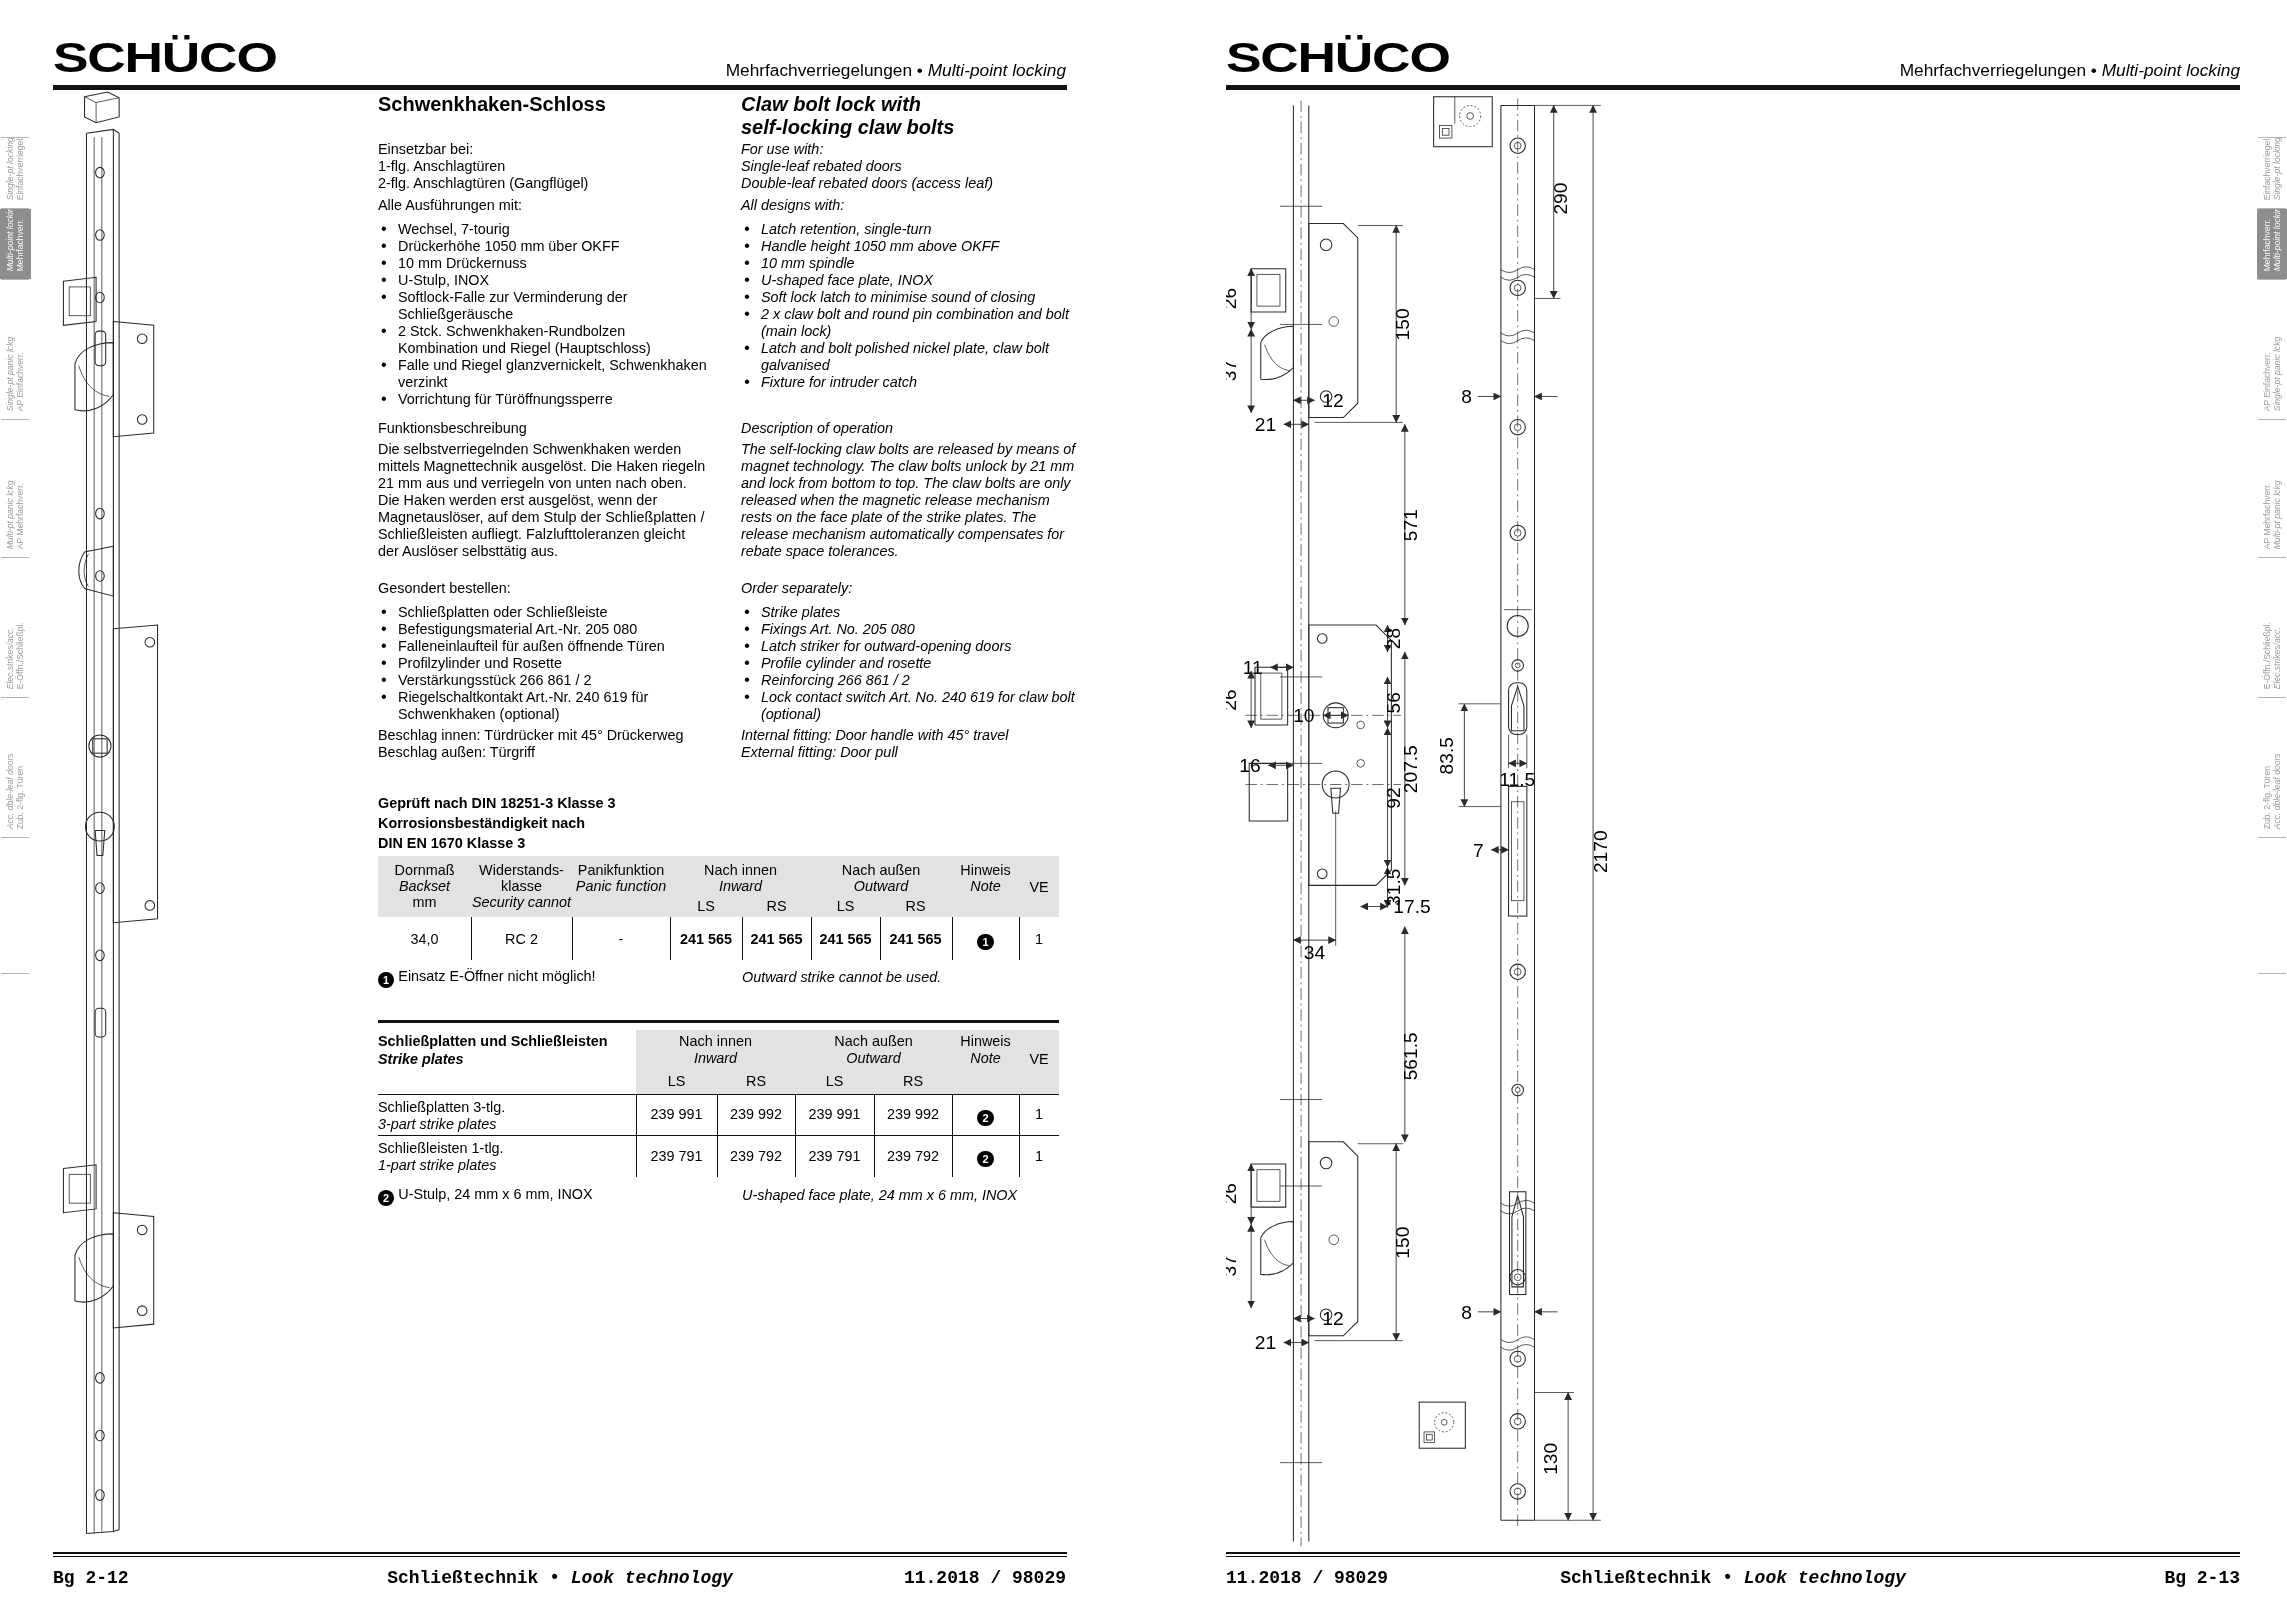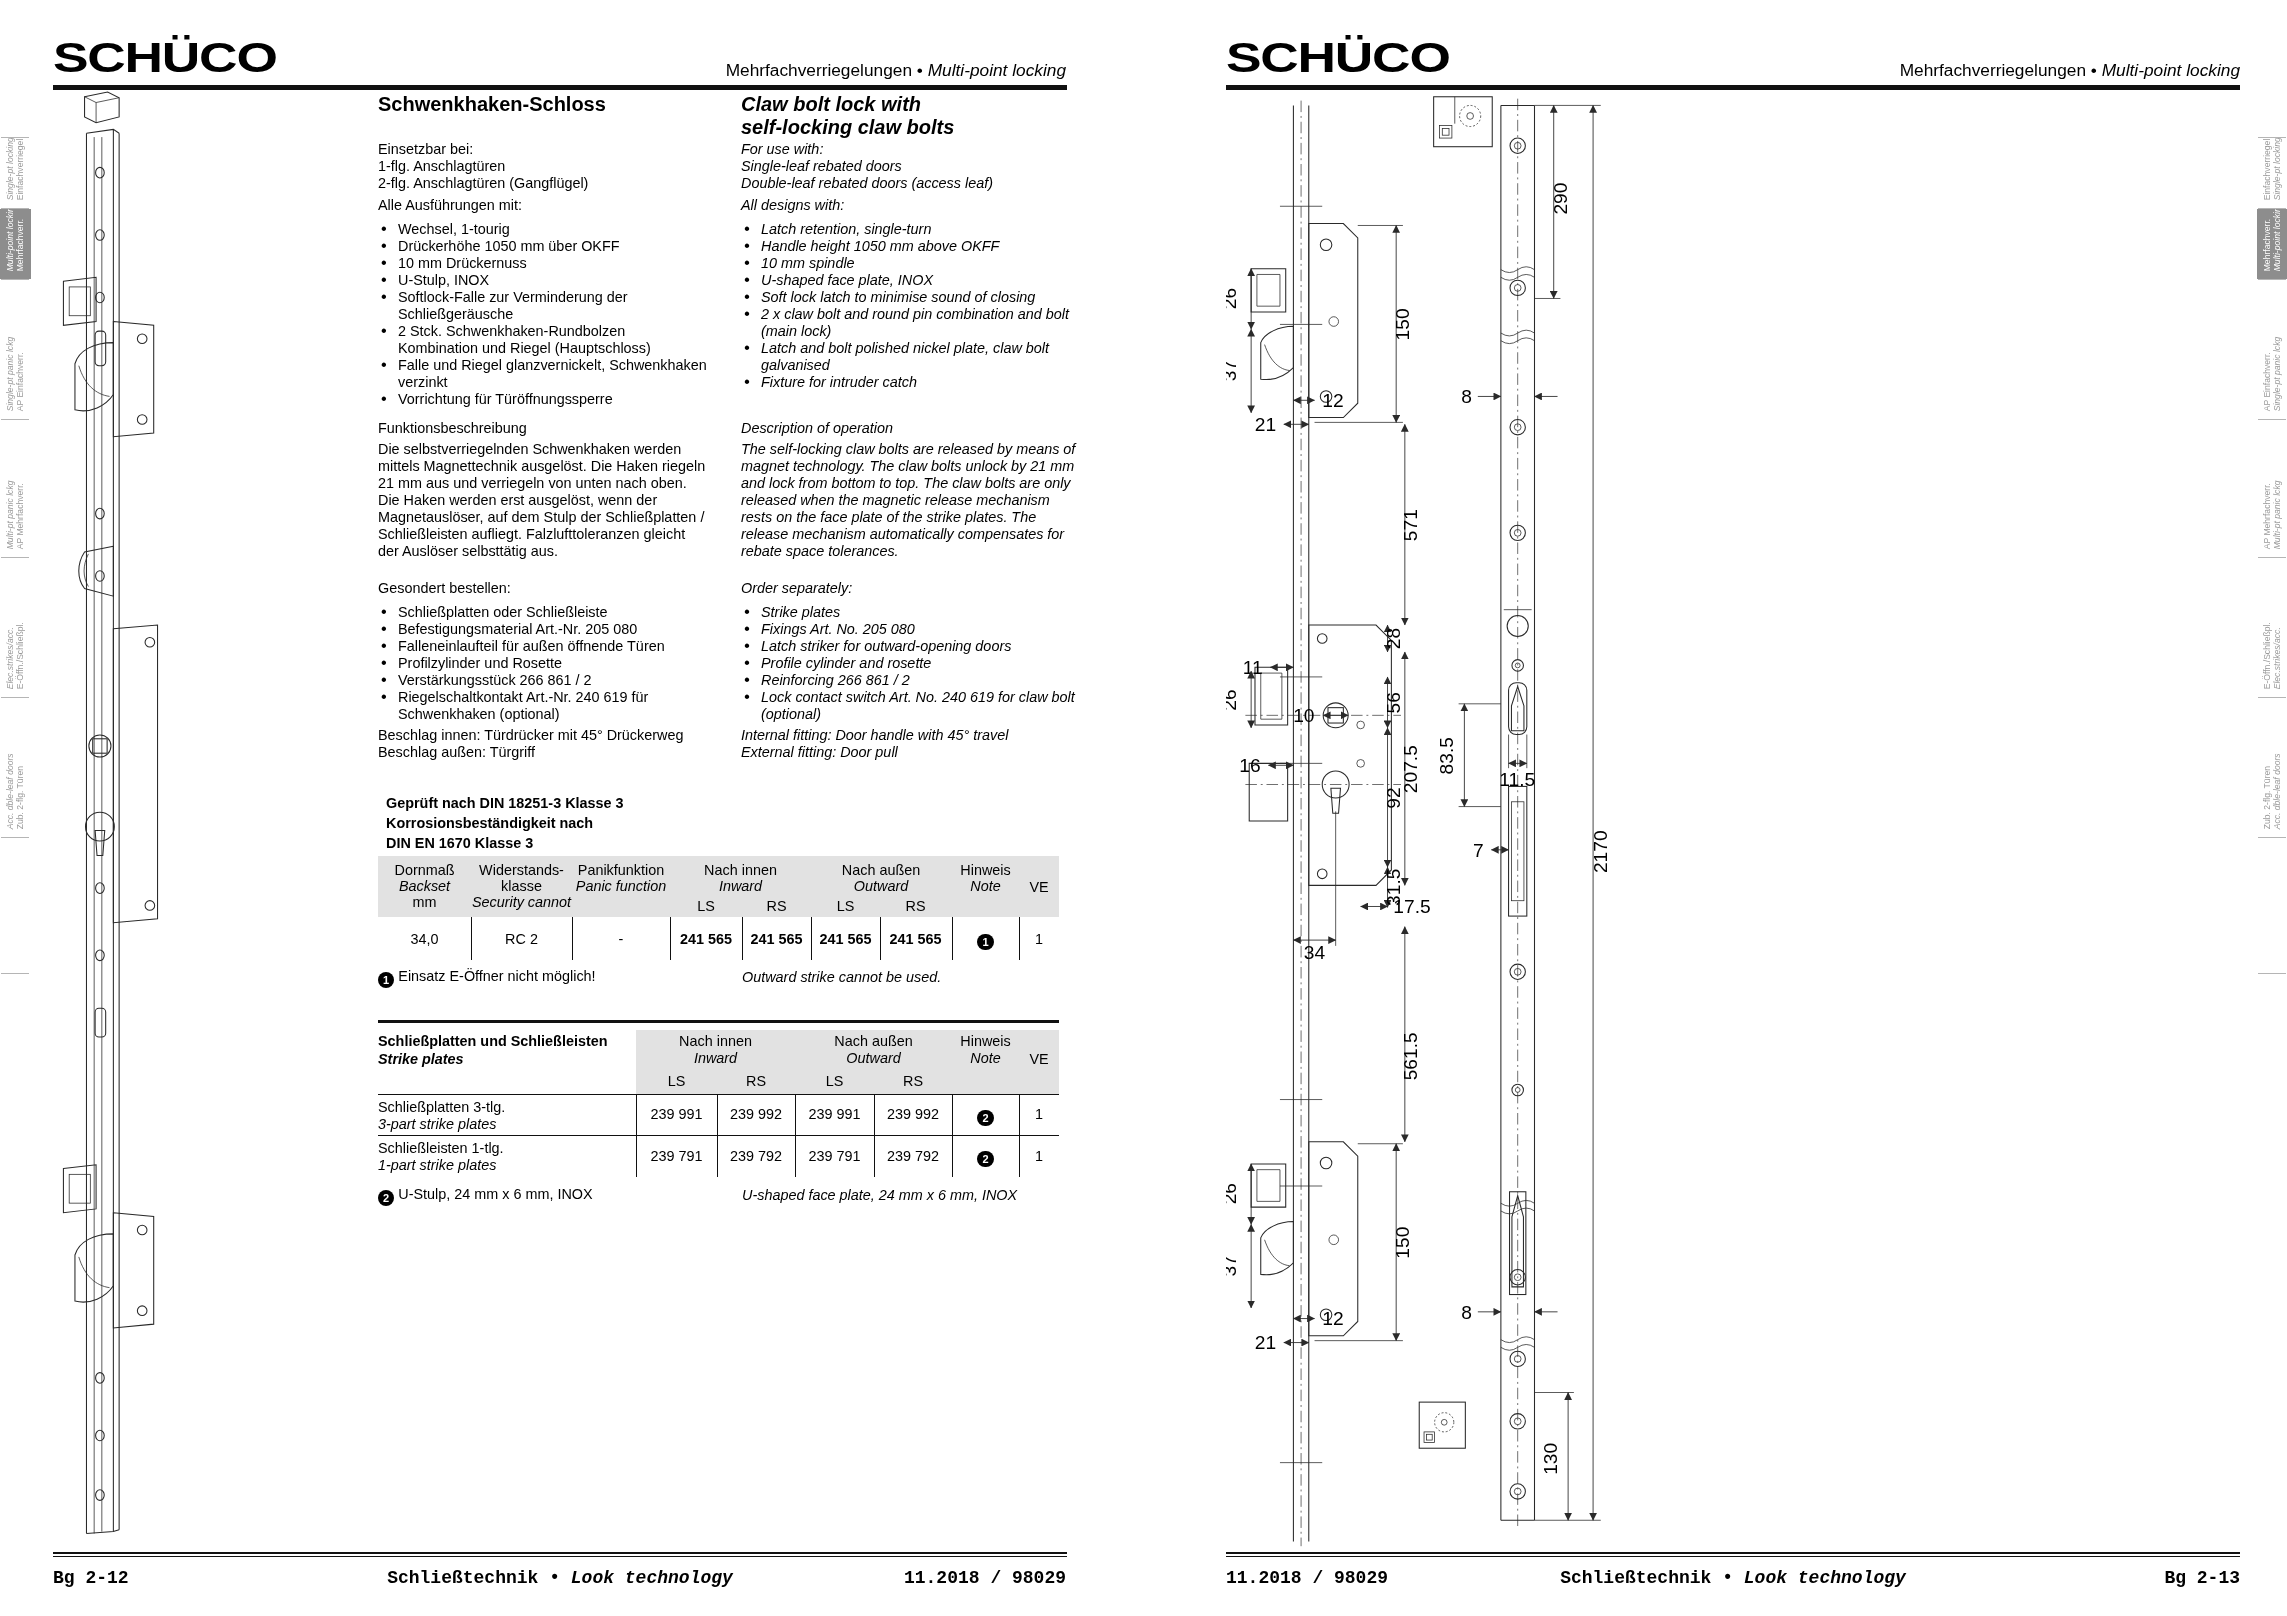"Wechsel, 1-tourig" li { text: 1-tourig -> 7-tourig }
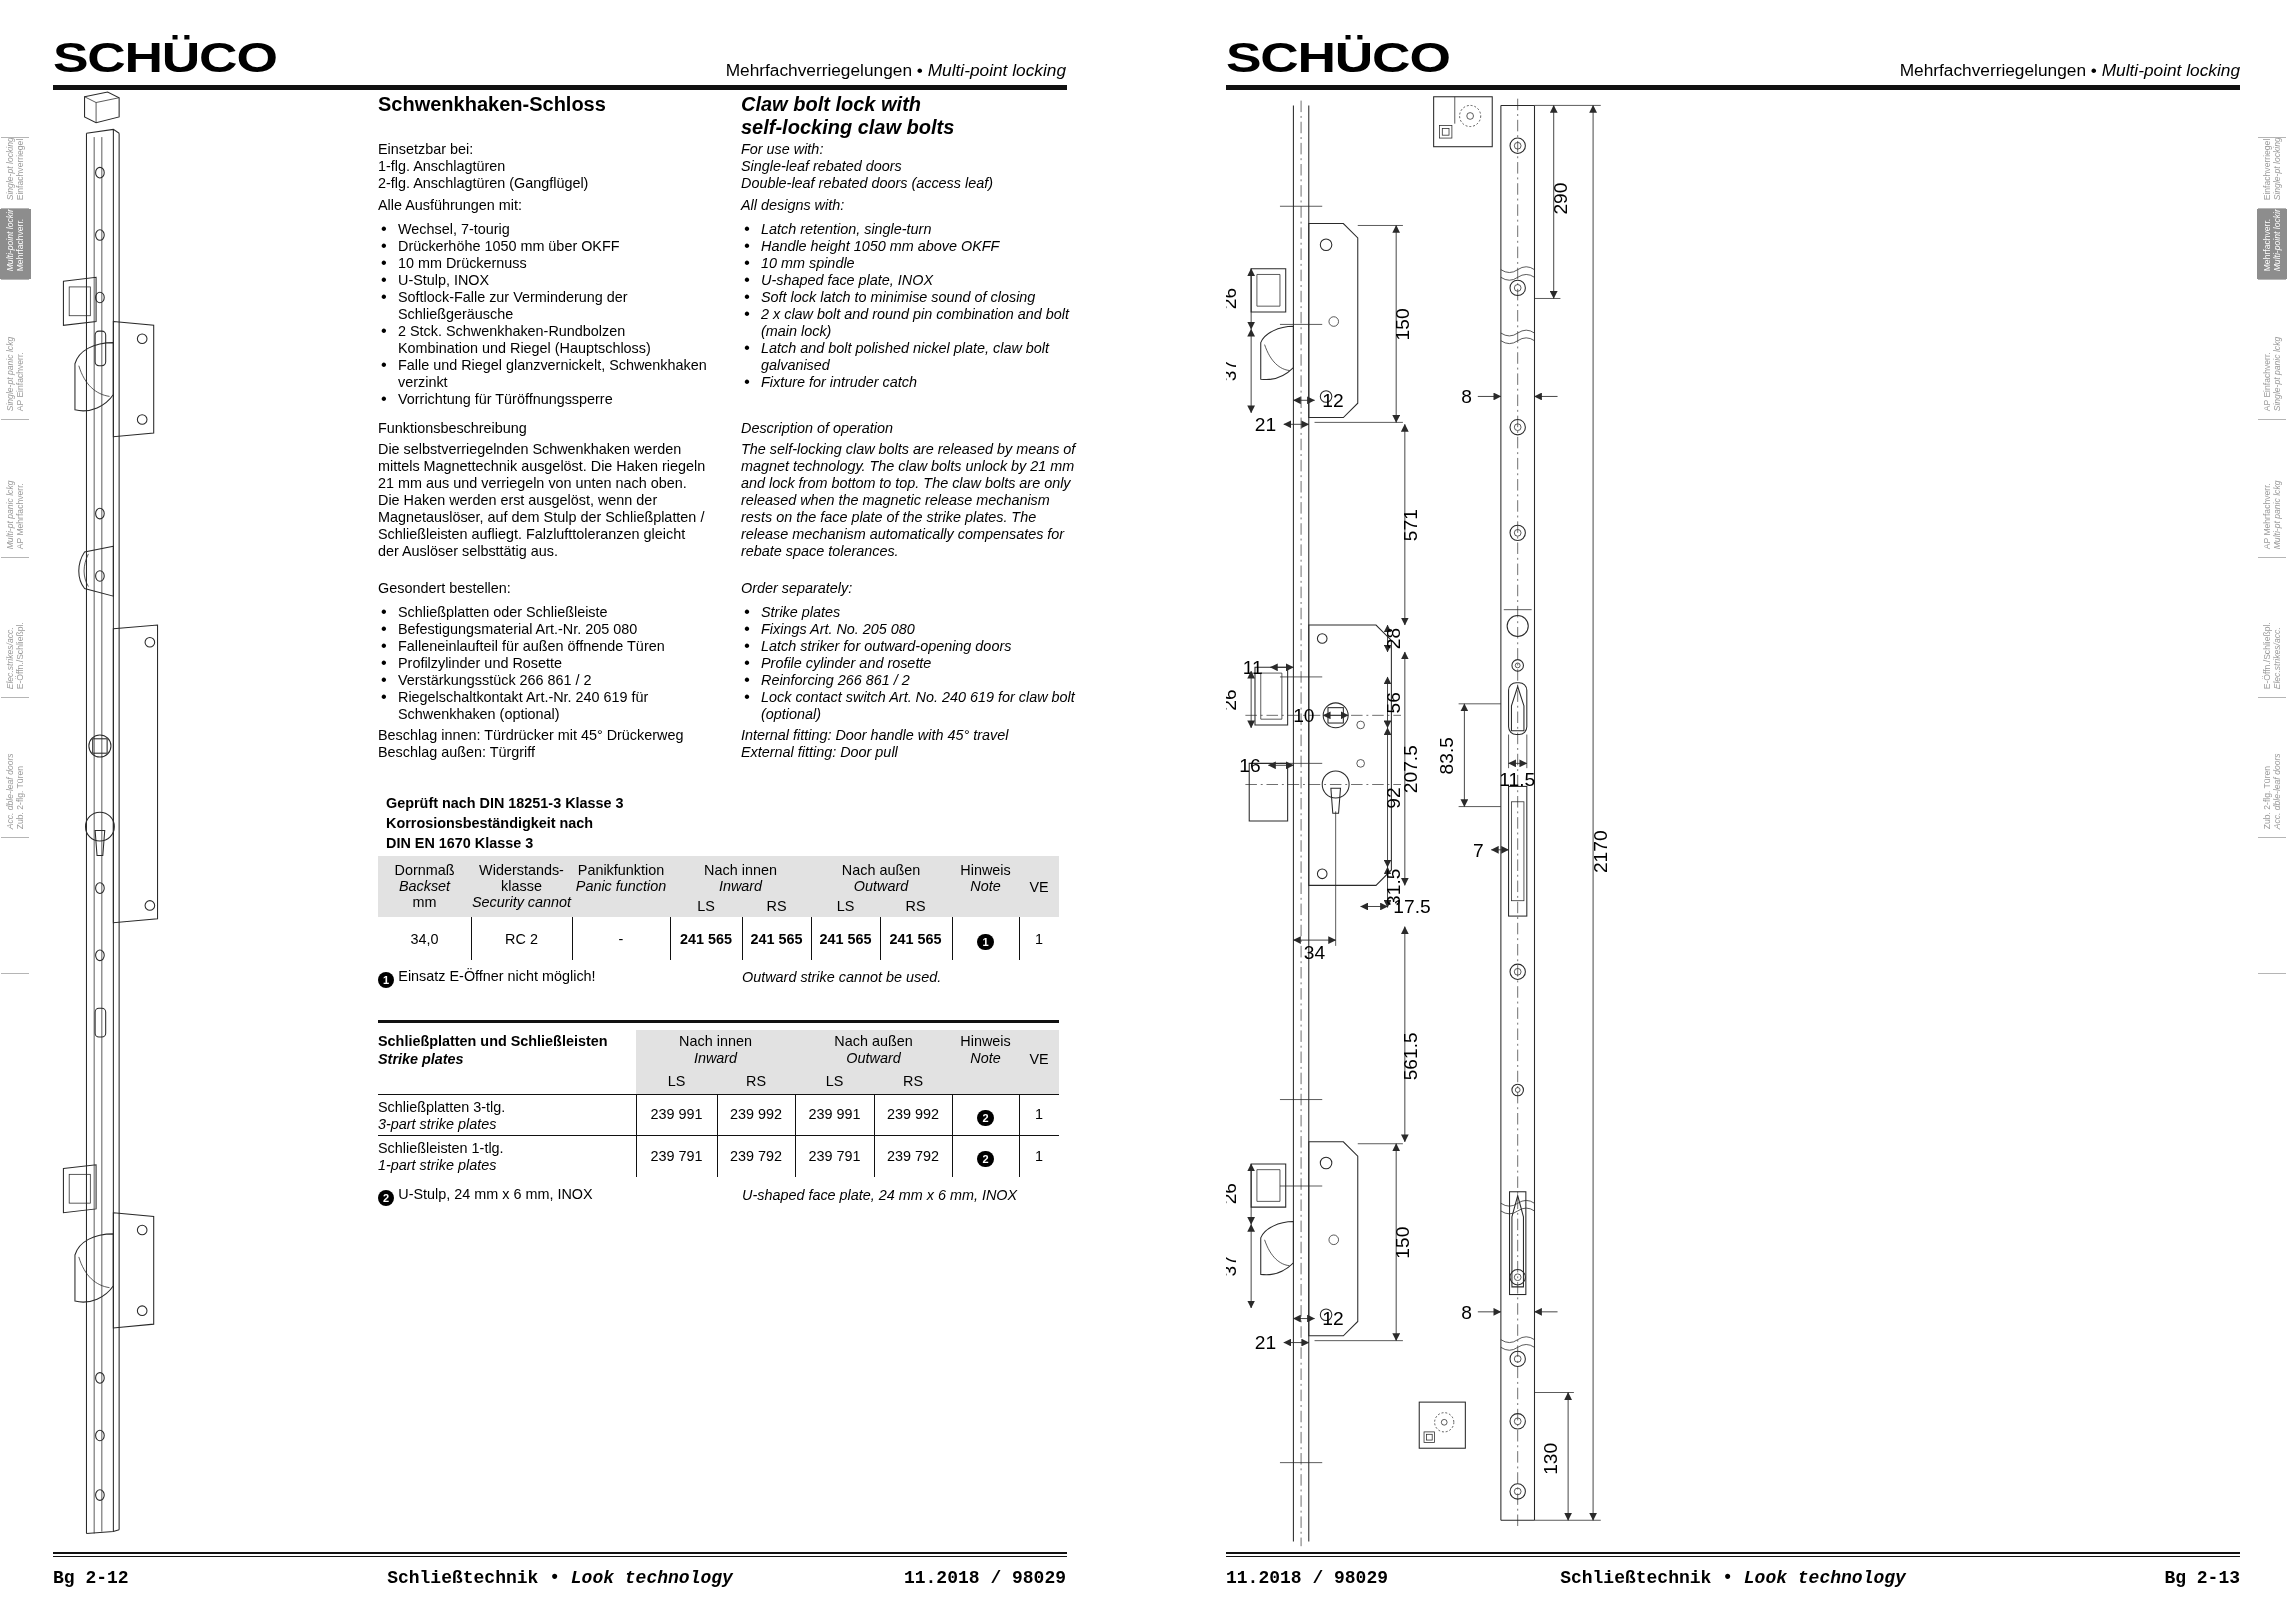"Geprüft nach DIN 18251-3 Klasse" .tested { margin-left: 8px -> none }
